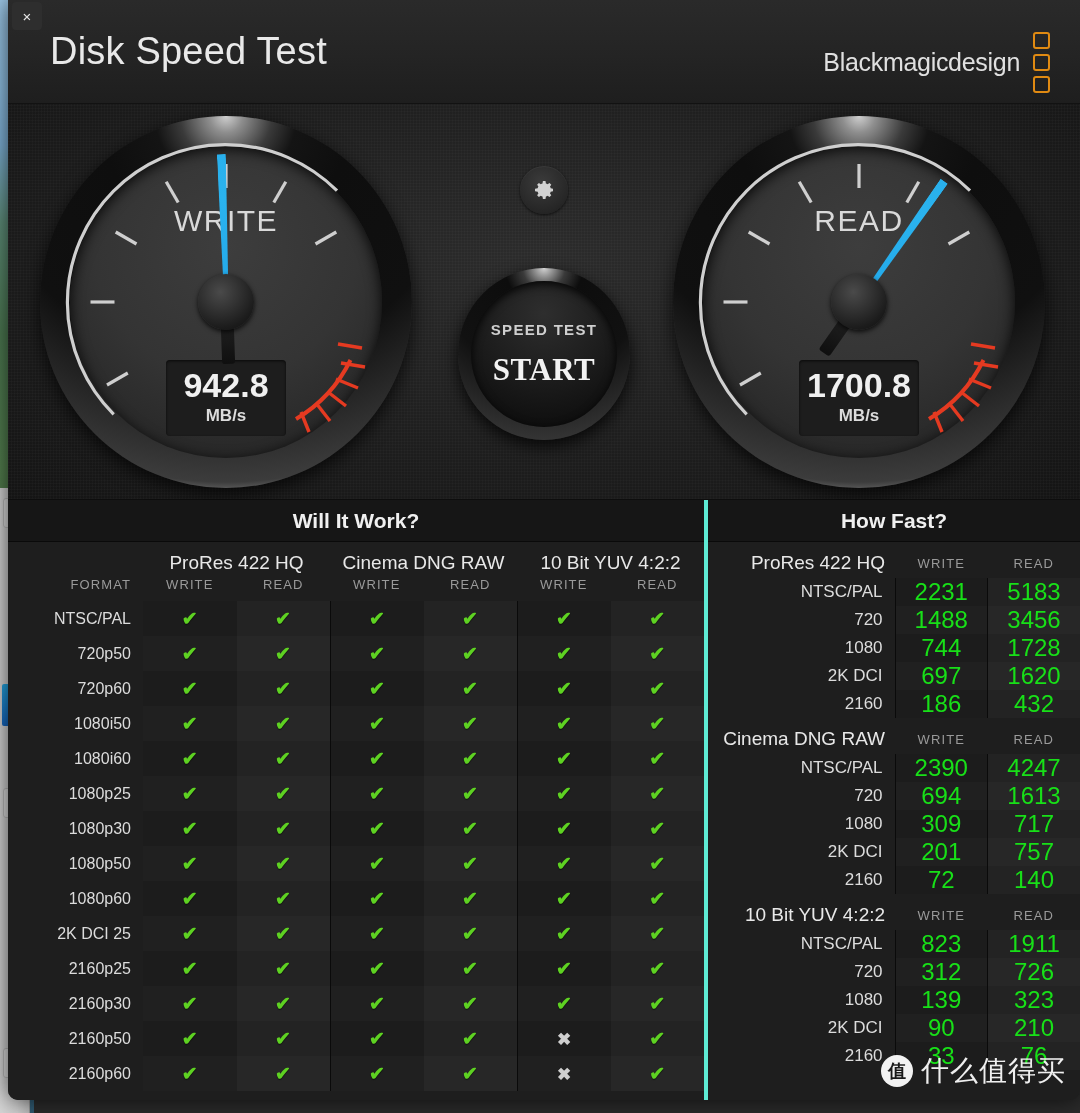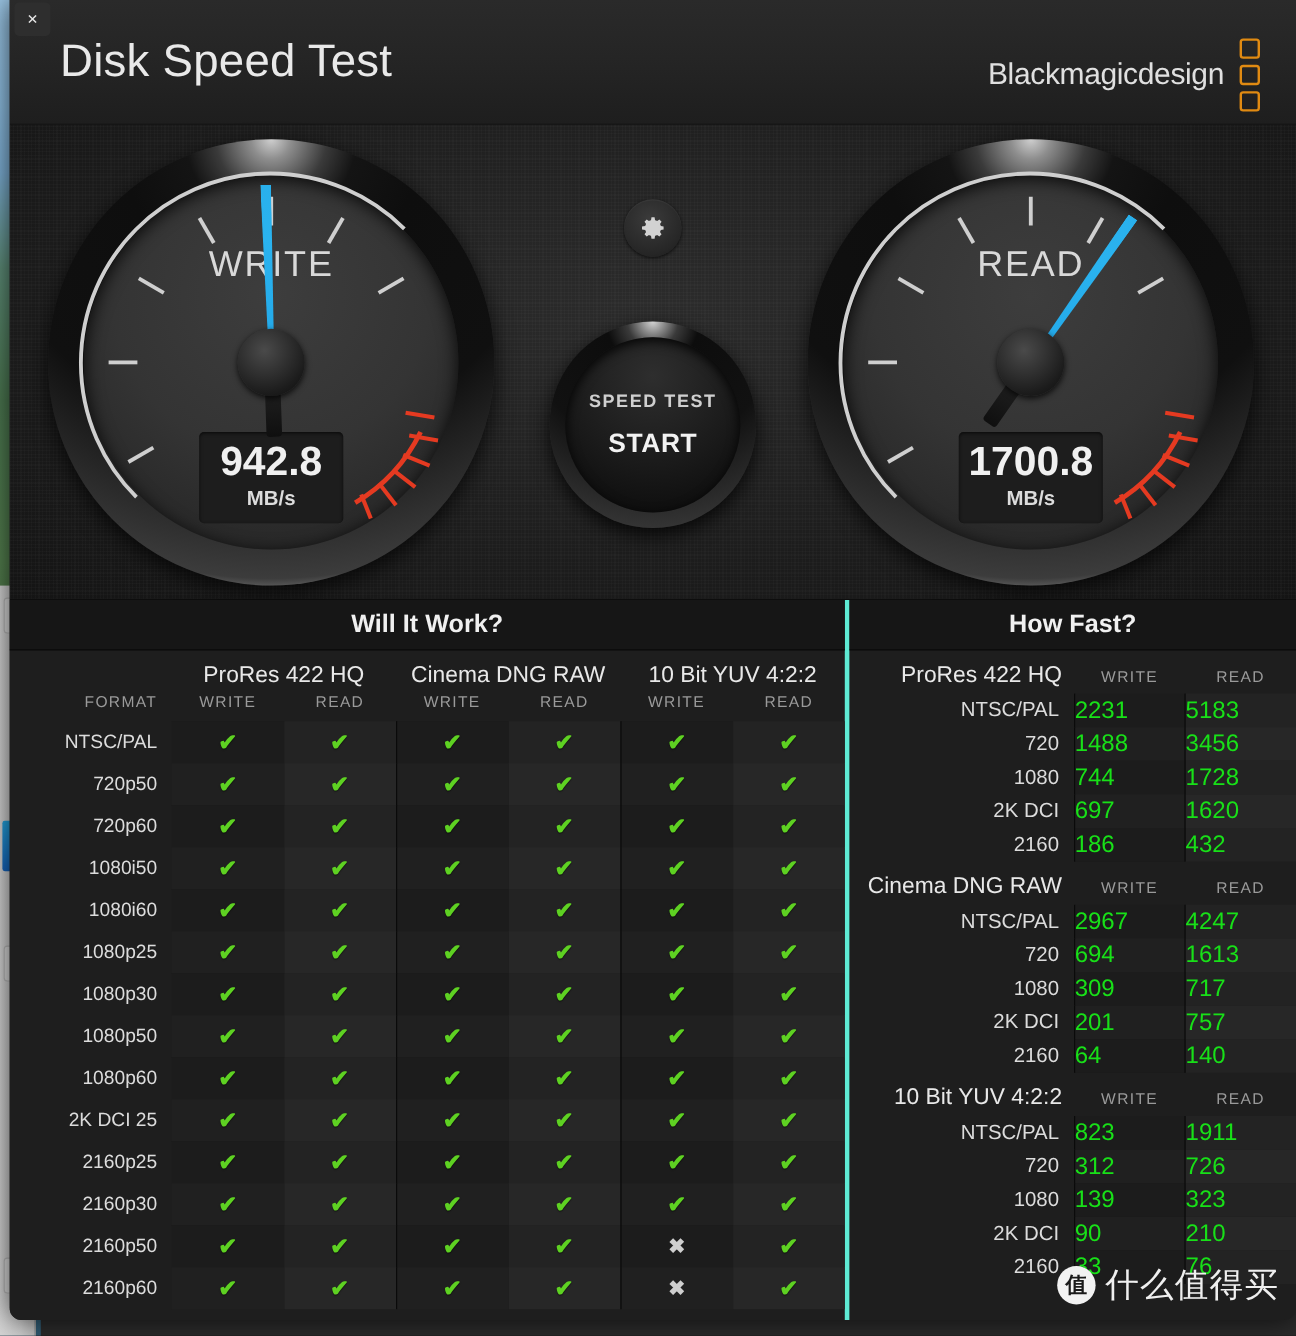"START" #start-big { font-family: none -> Liberation Serif, serif; font-size: 22px -> 31px }
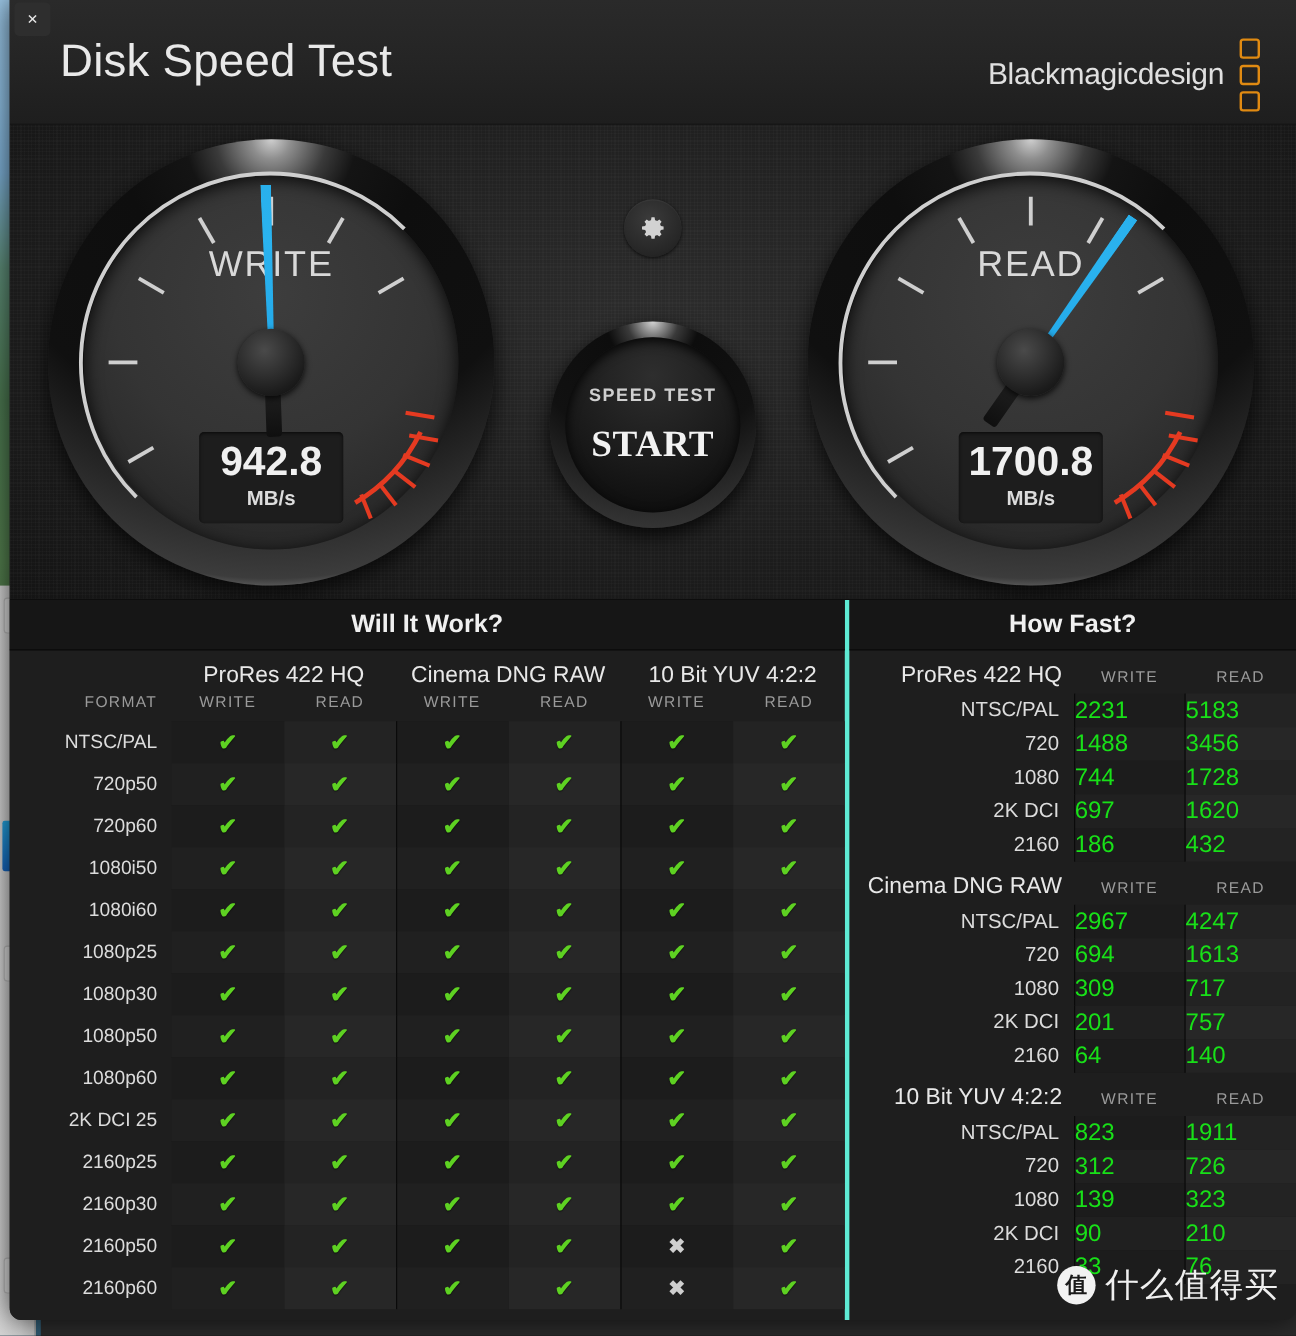"2231" #htable td.num { font-size: 20px -> 24px; text-align: left -> center }
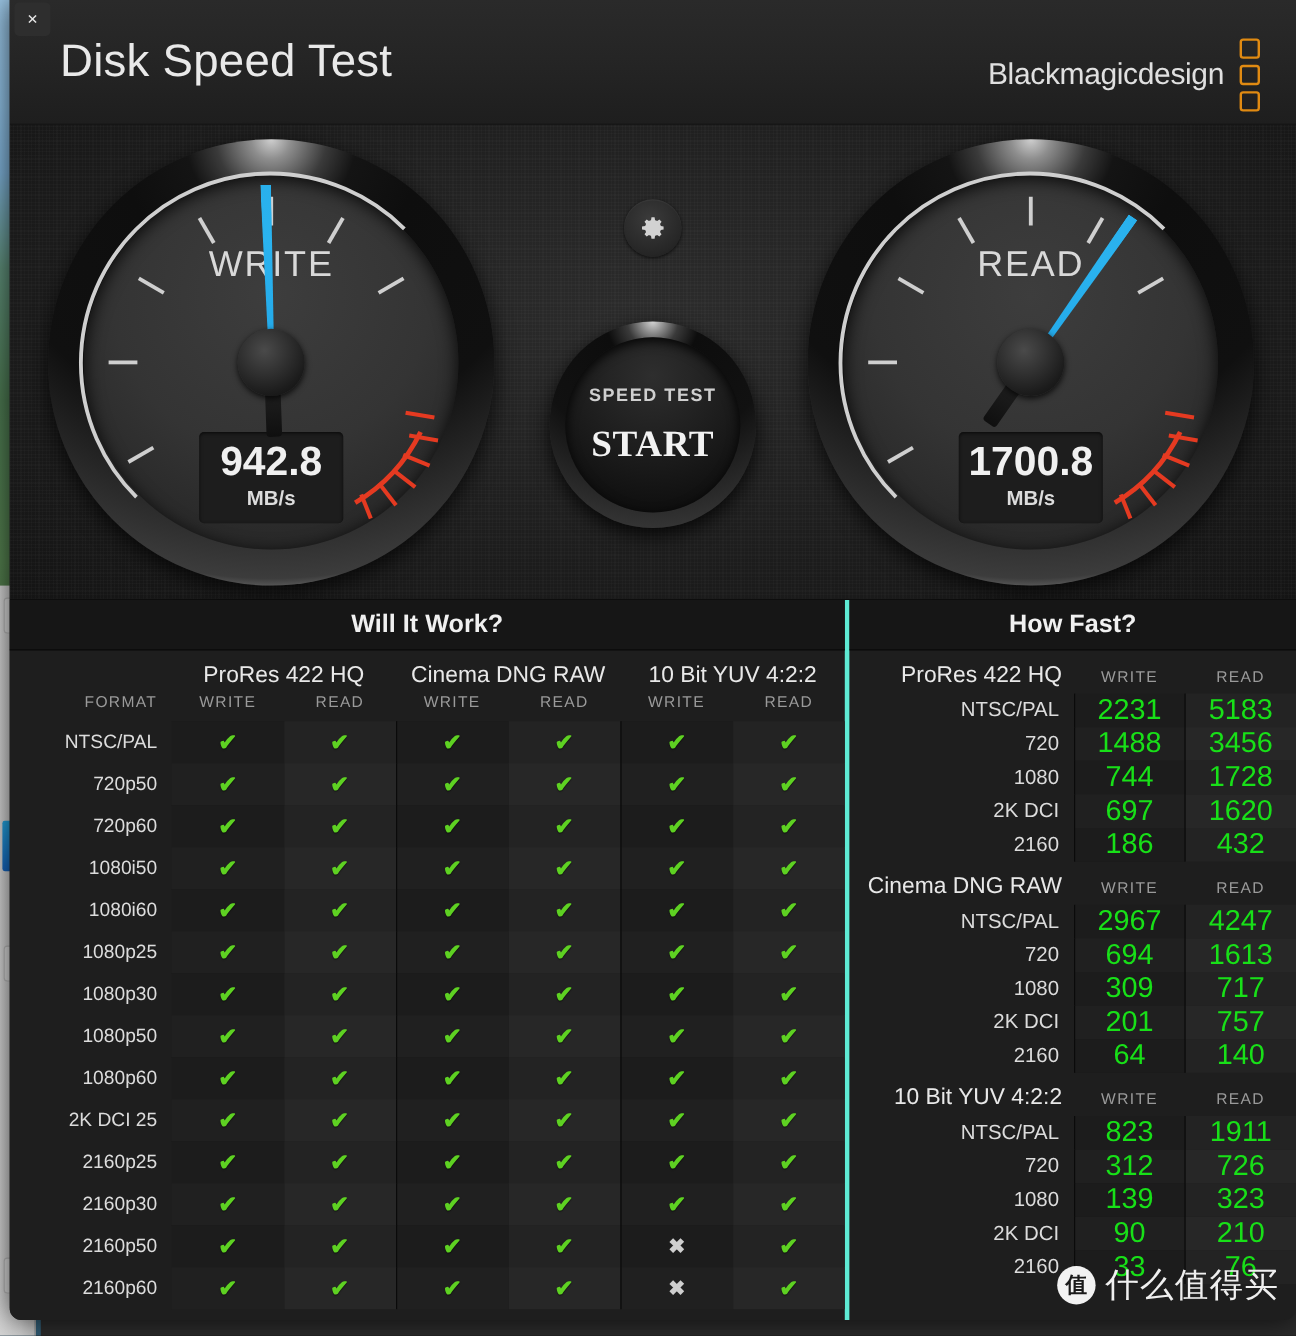"2967" td.num { text: 2967 -> 2390 }
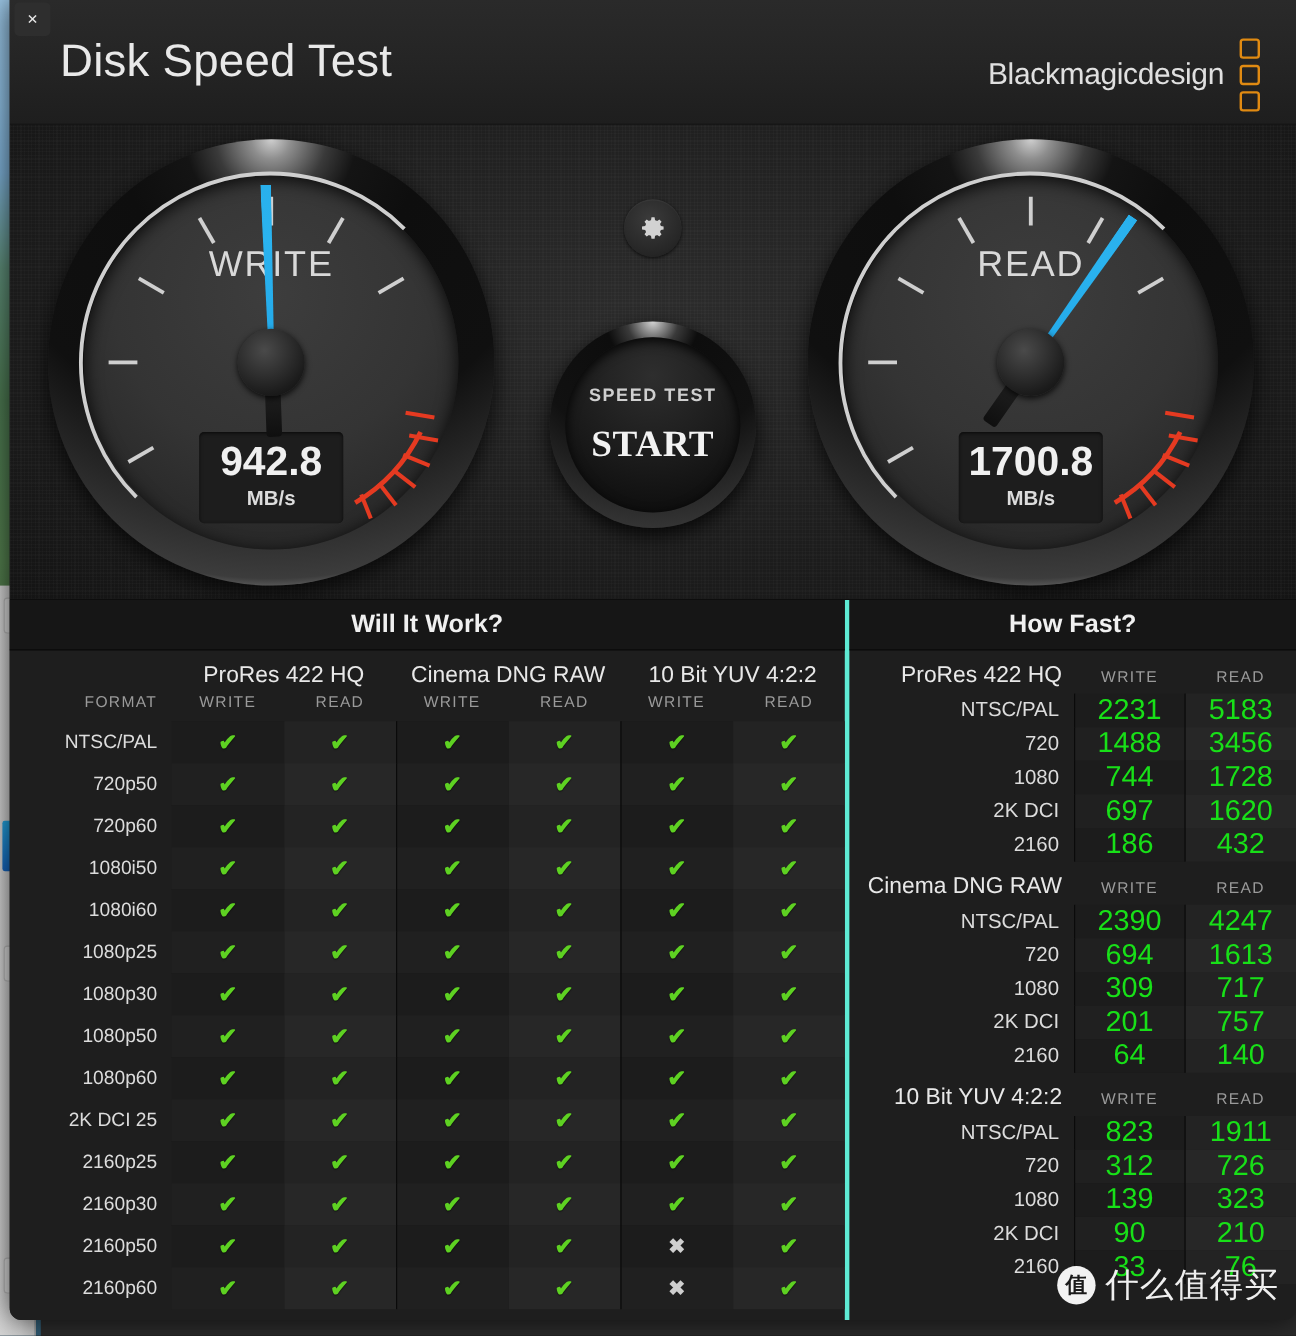"64" td.num { text: 64 -> 72 }
